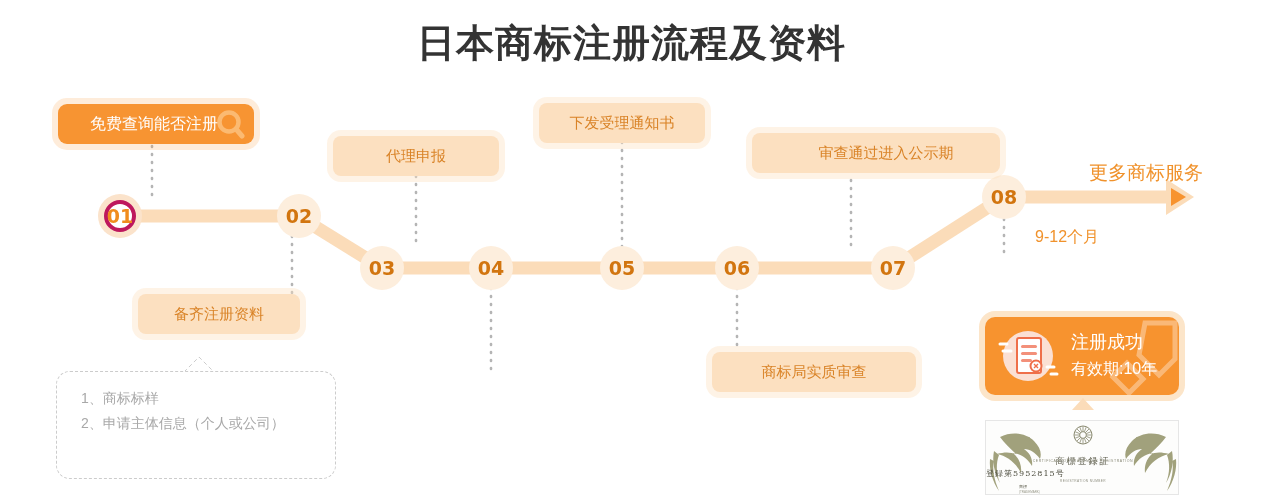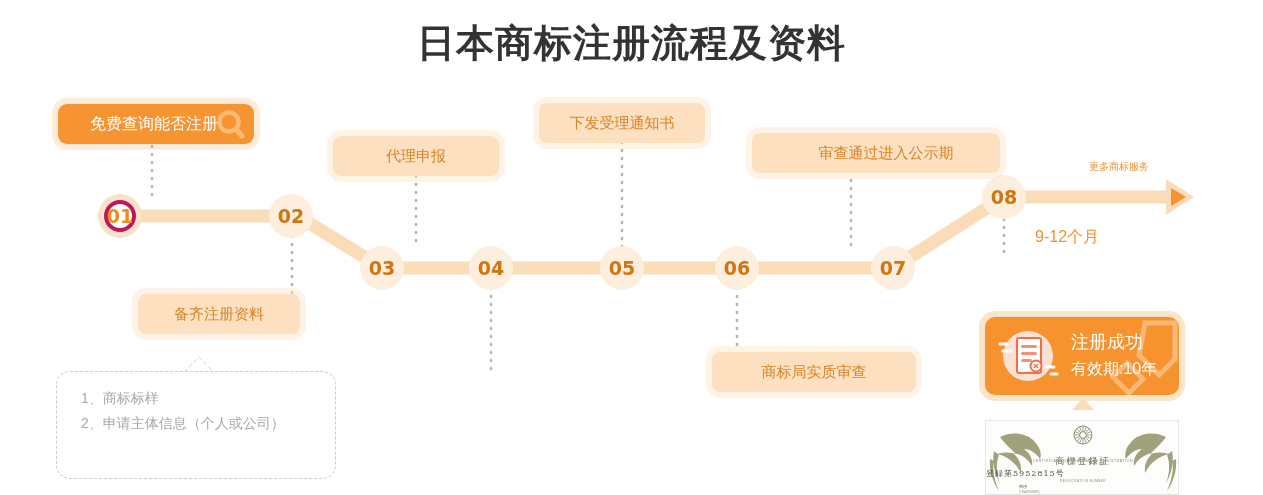"更多商标服务" .more-services { font-size: 10px -> 19px }
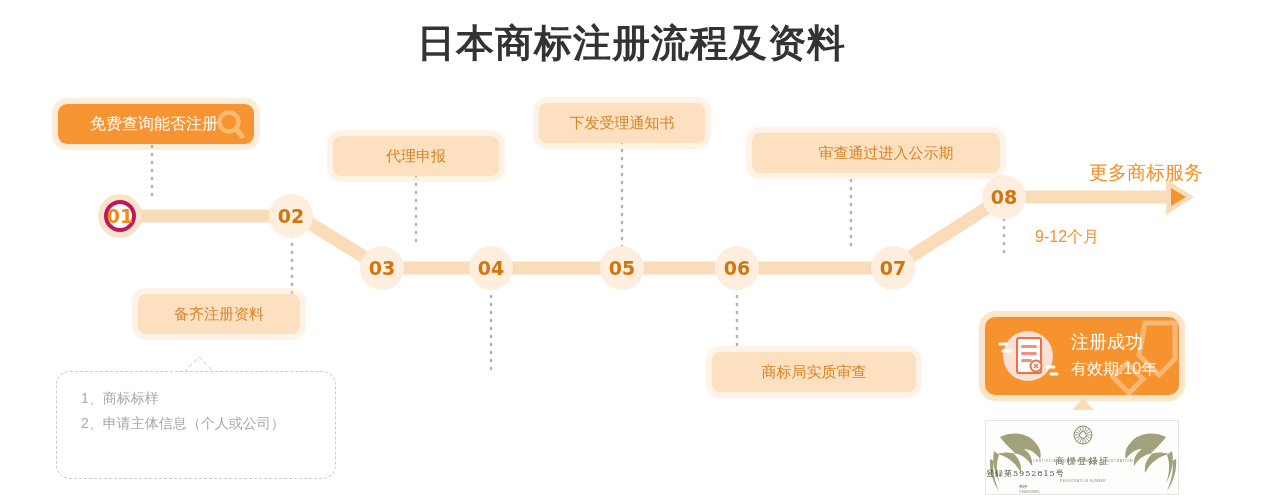"02" div.node { left: 269px -> 277px }
